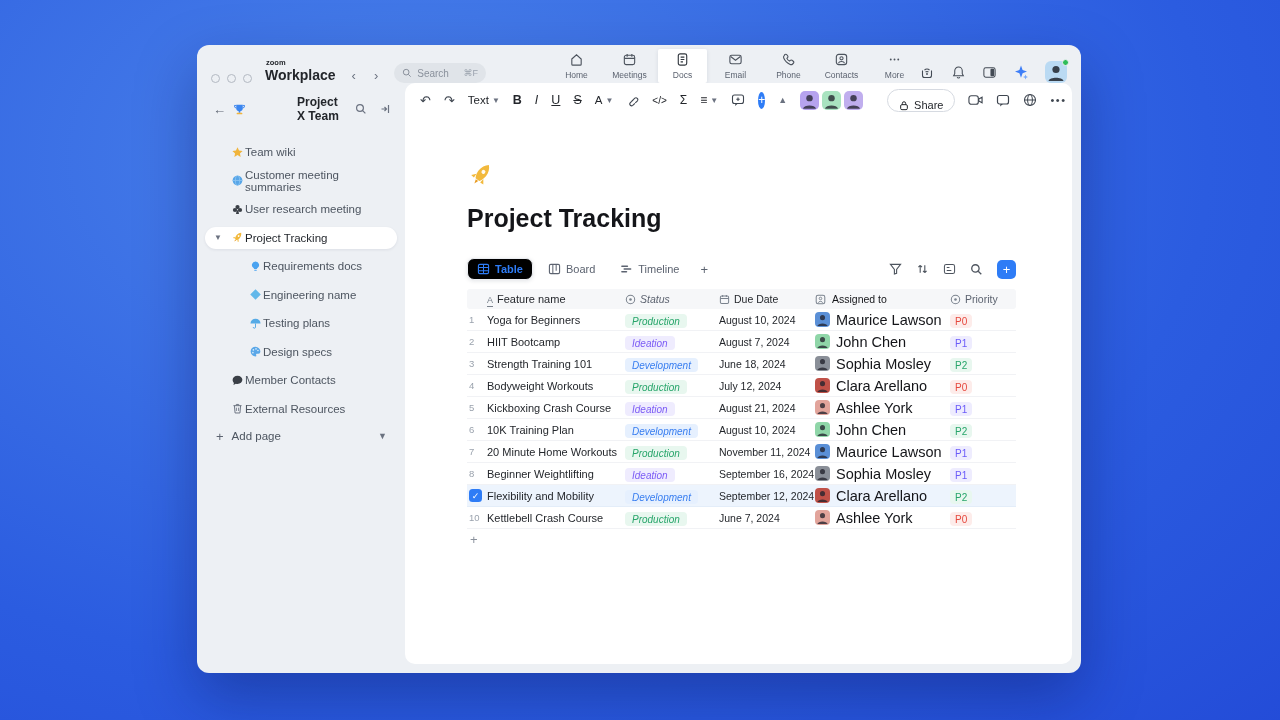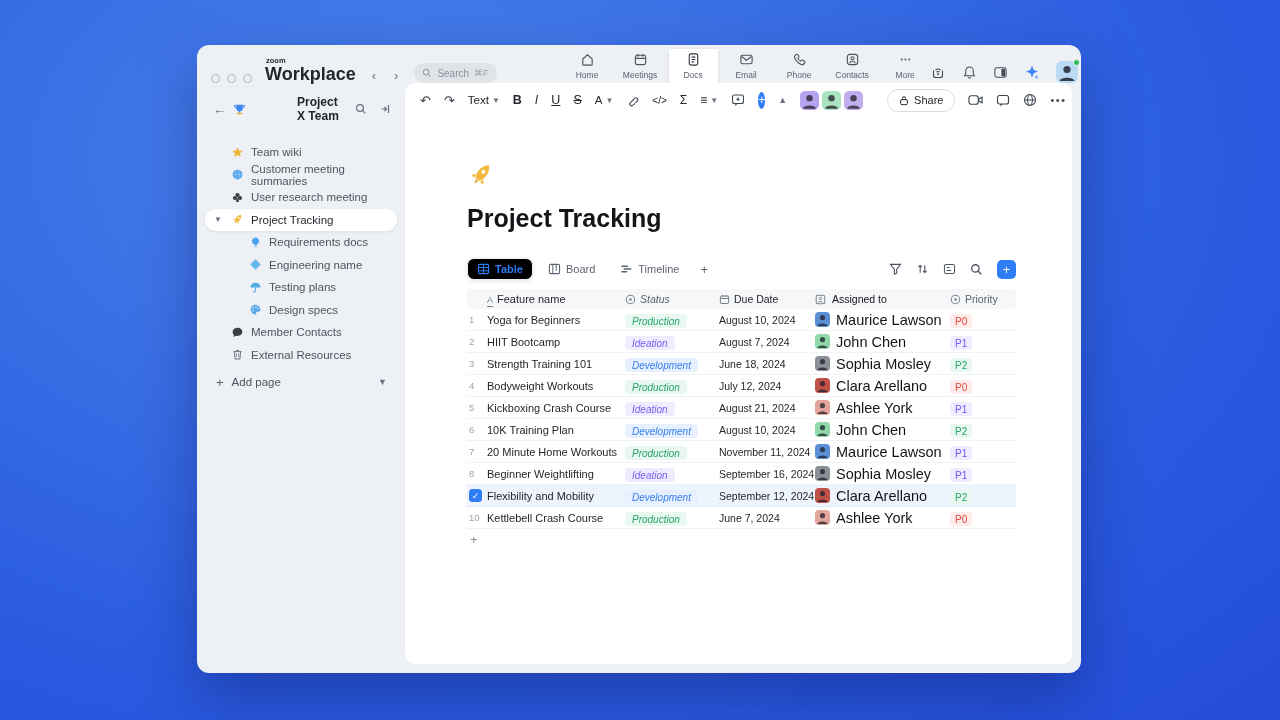"Workplace" .logo .w { font-size: 18px -> 14px }
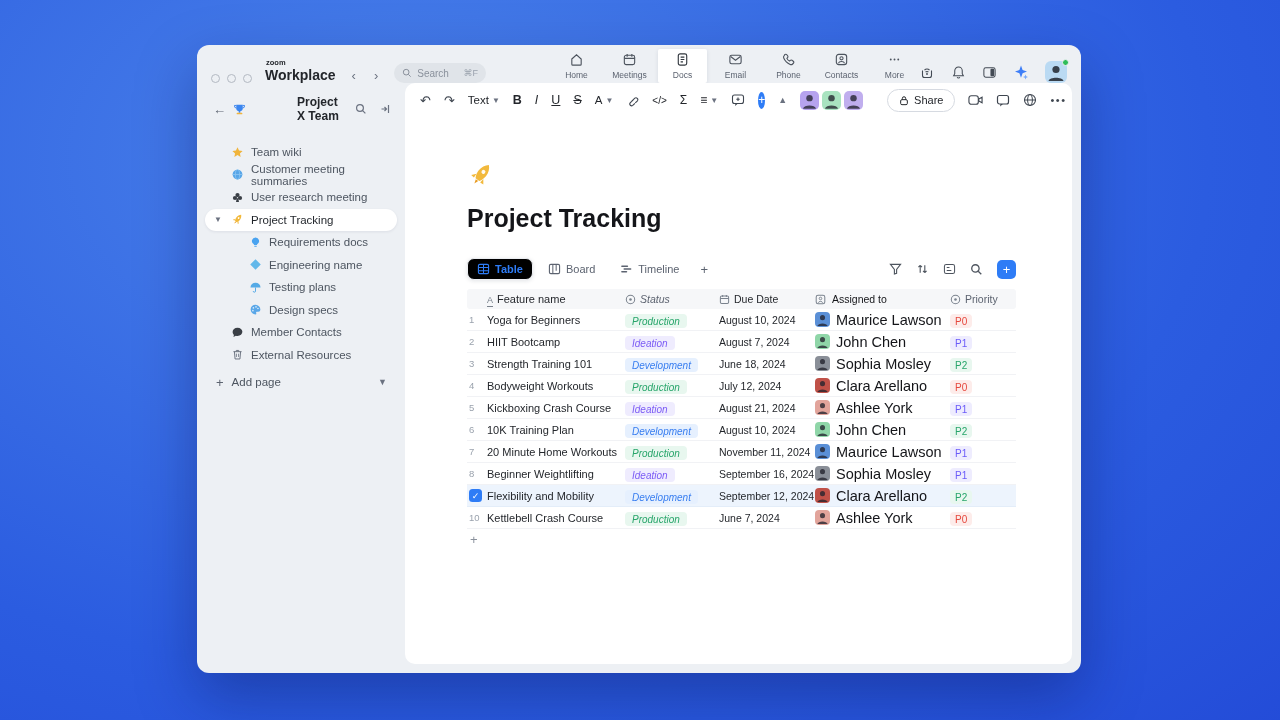"Share" .share-btn { align-items: center -> flex-end }
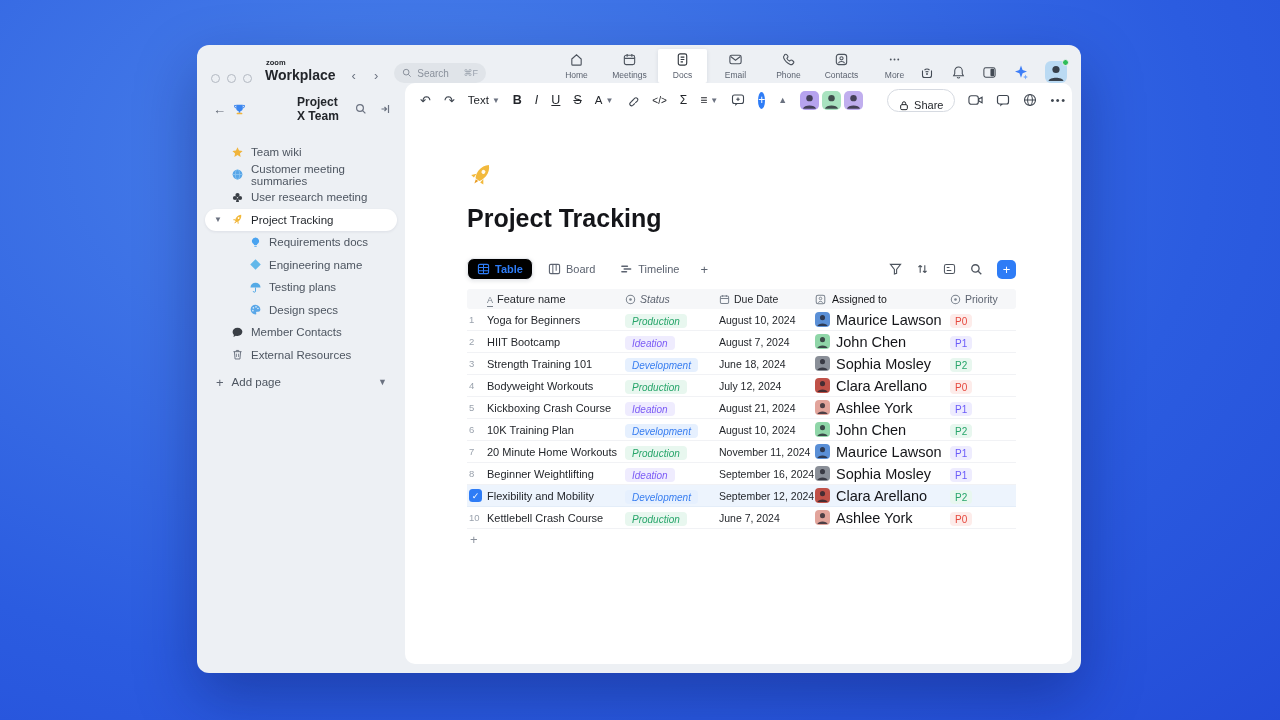"Team wiki" .sb-item { gap: 7px -> 1px; margin-top: none -> 6px }
